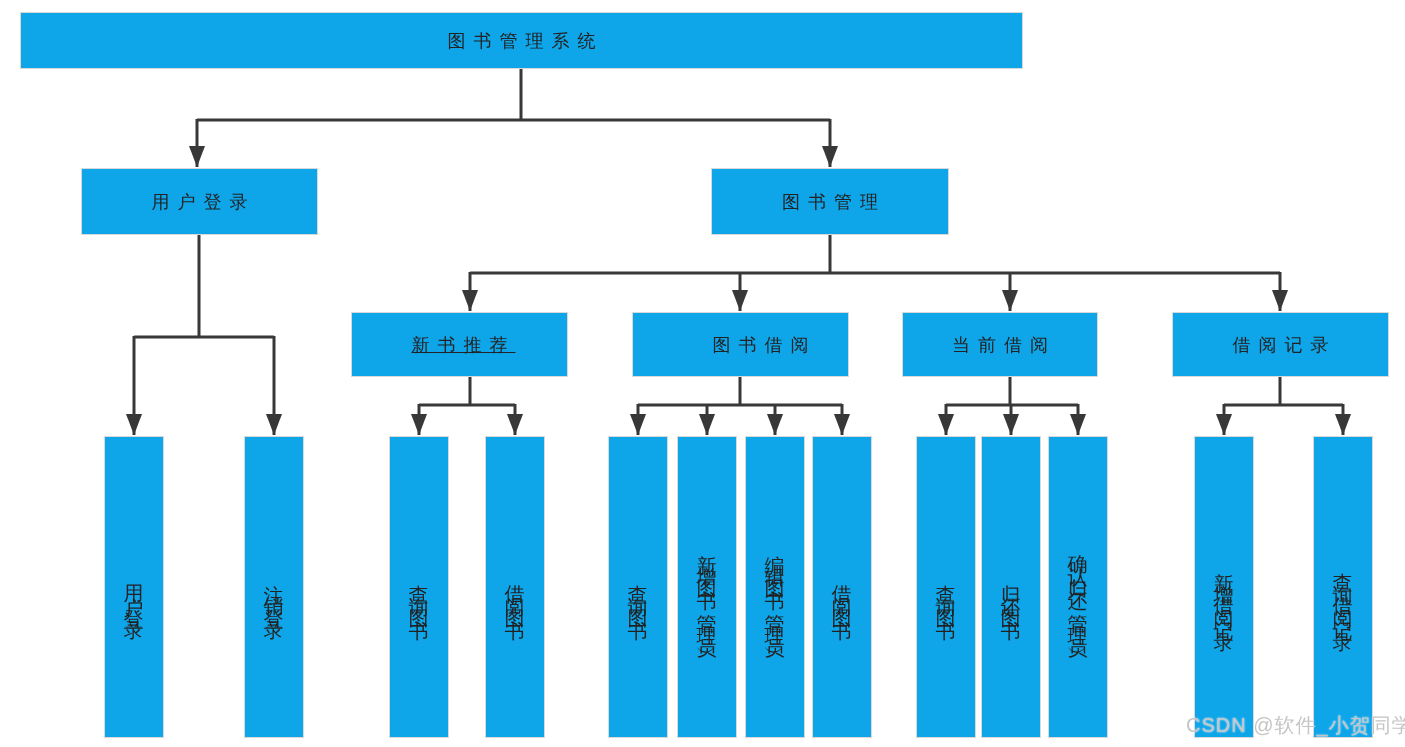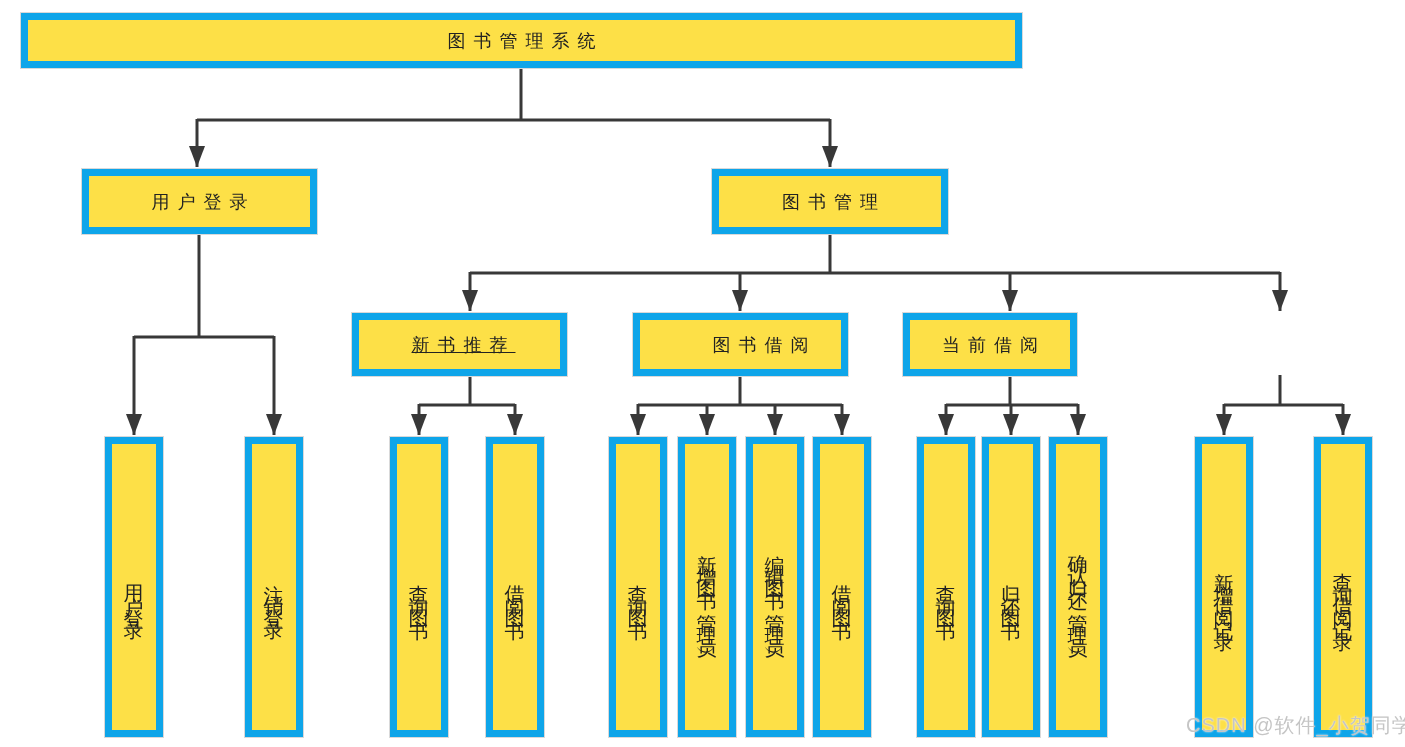"图书管理系统" .node { background: #fde047 -> #0ea5e9 }
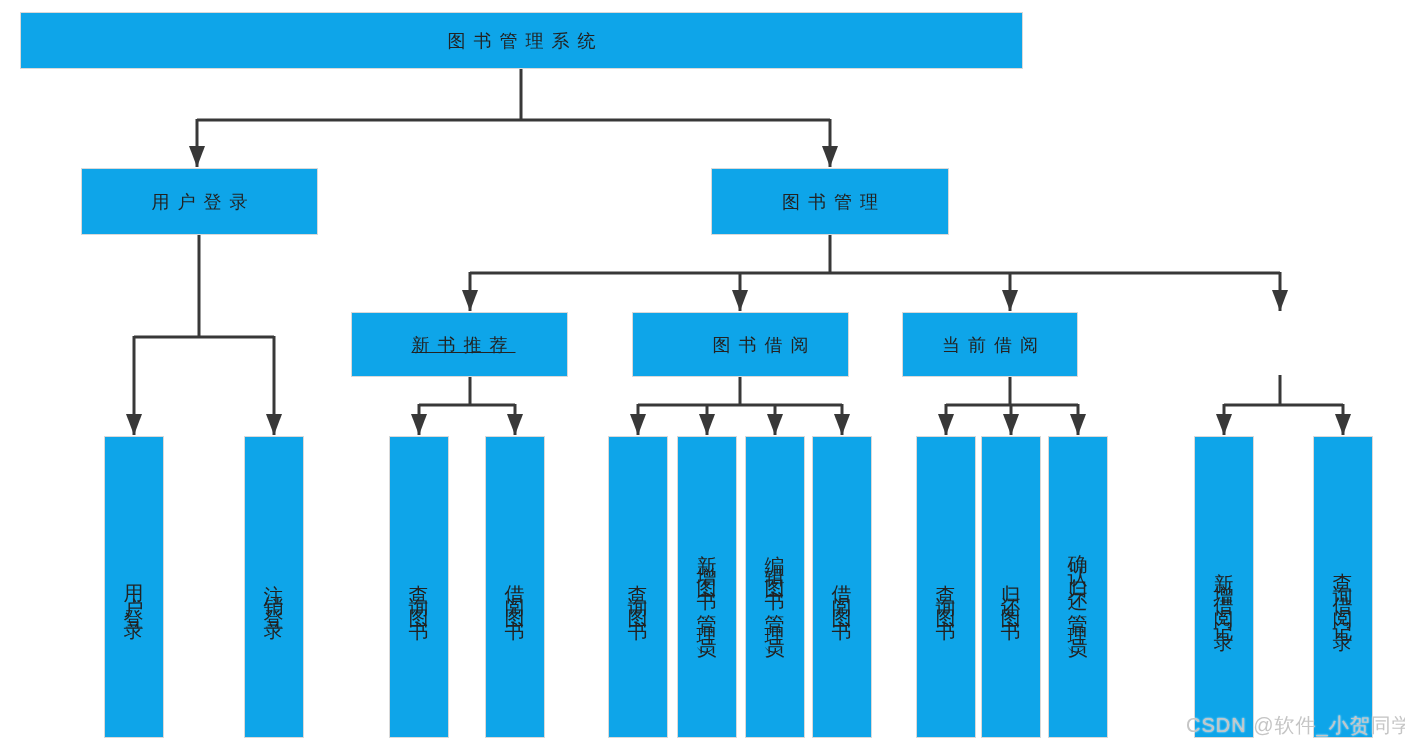"当前借阅" div.node { width: 174px -> 194px }
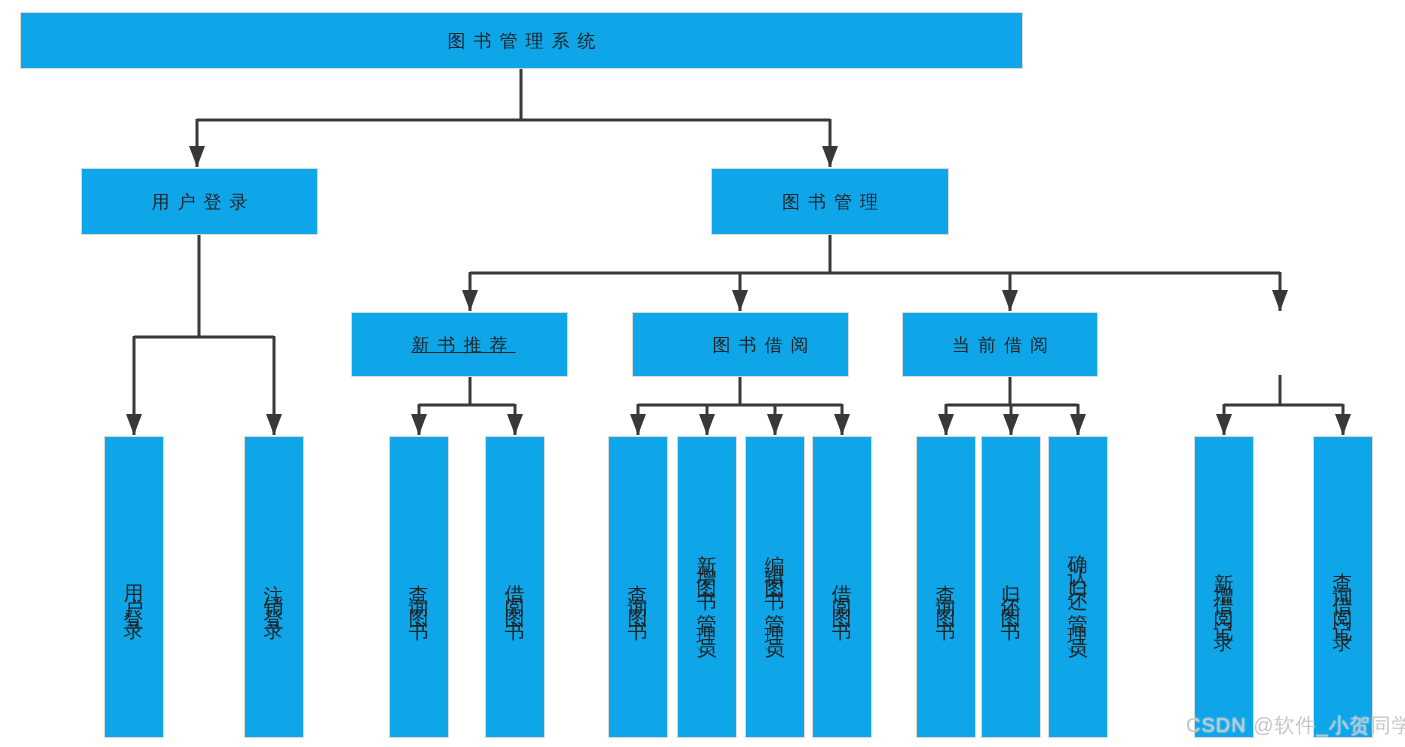"借阅记录" div.node { html: none -> <div> <span>借阅记录</span> </div> }
